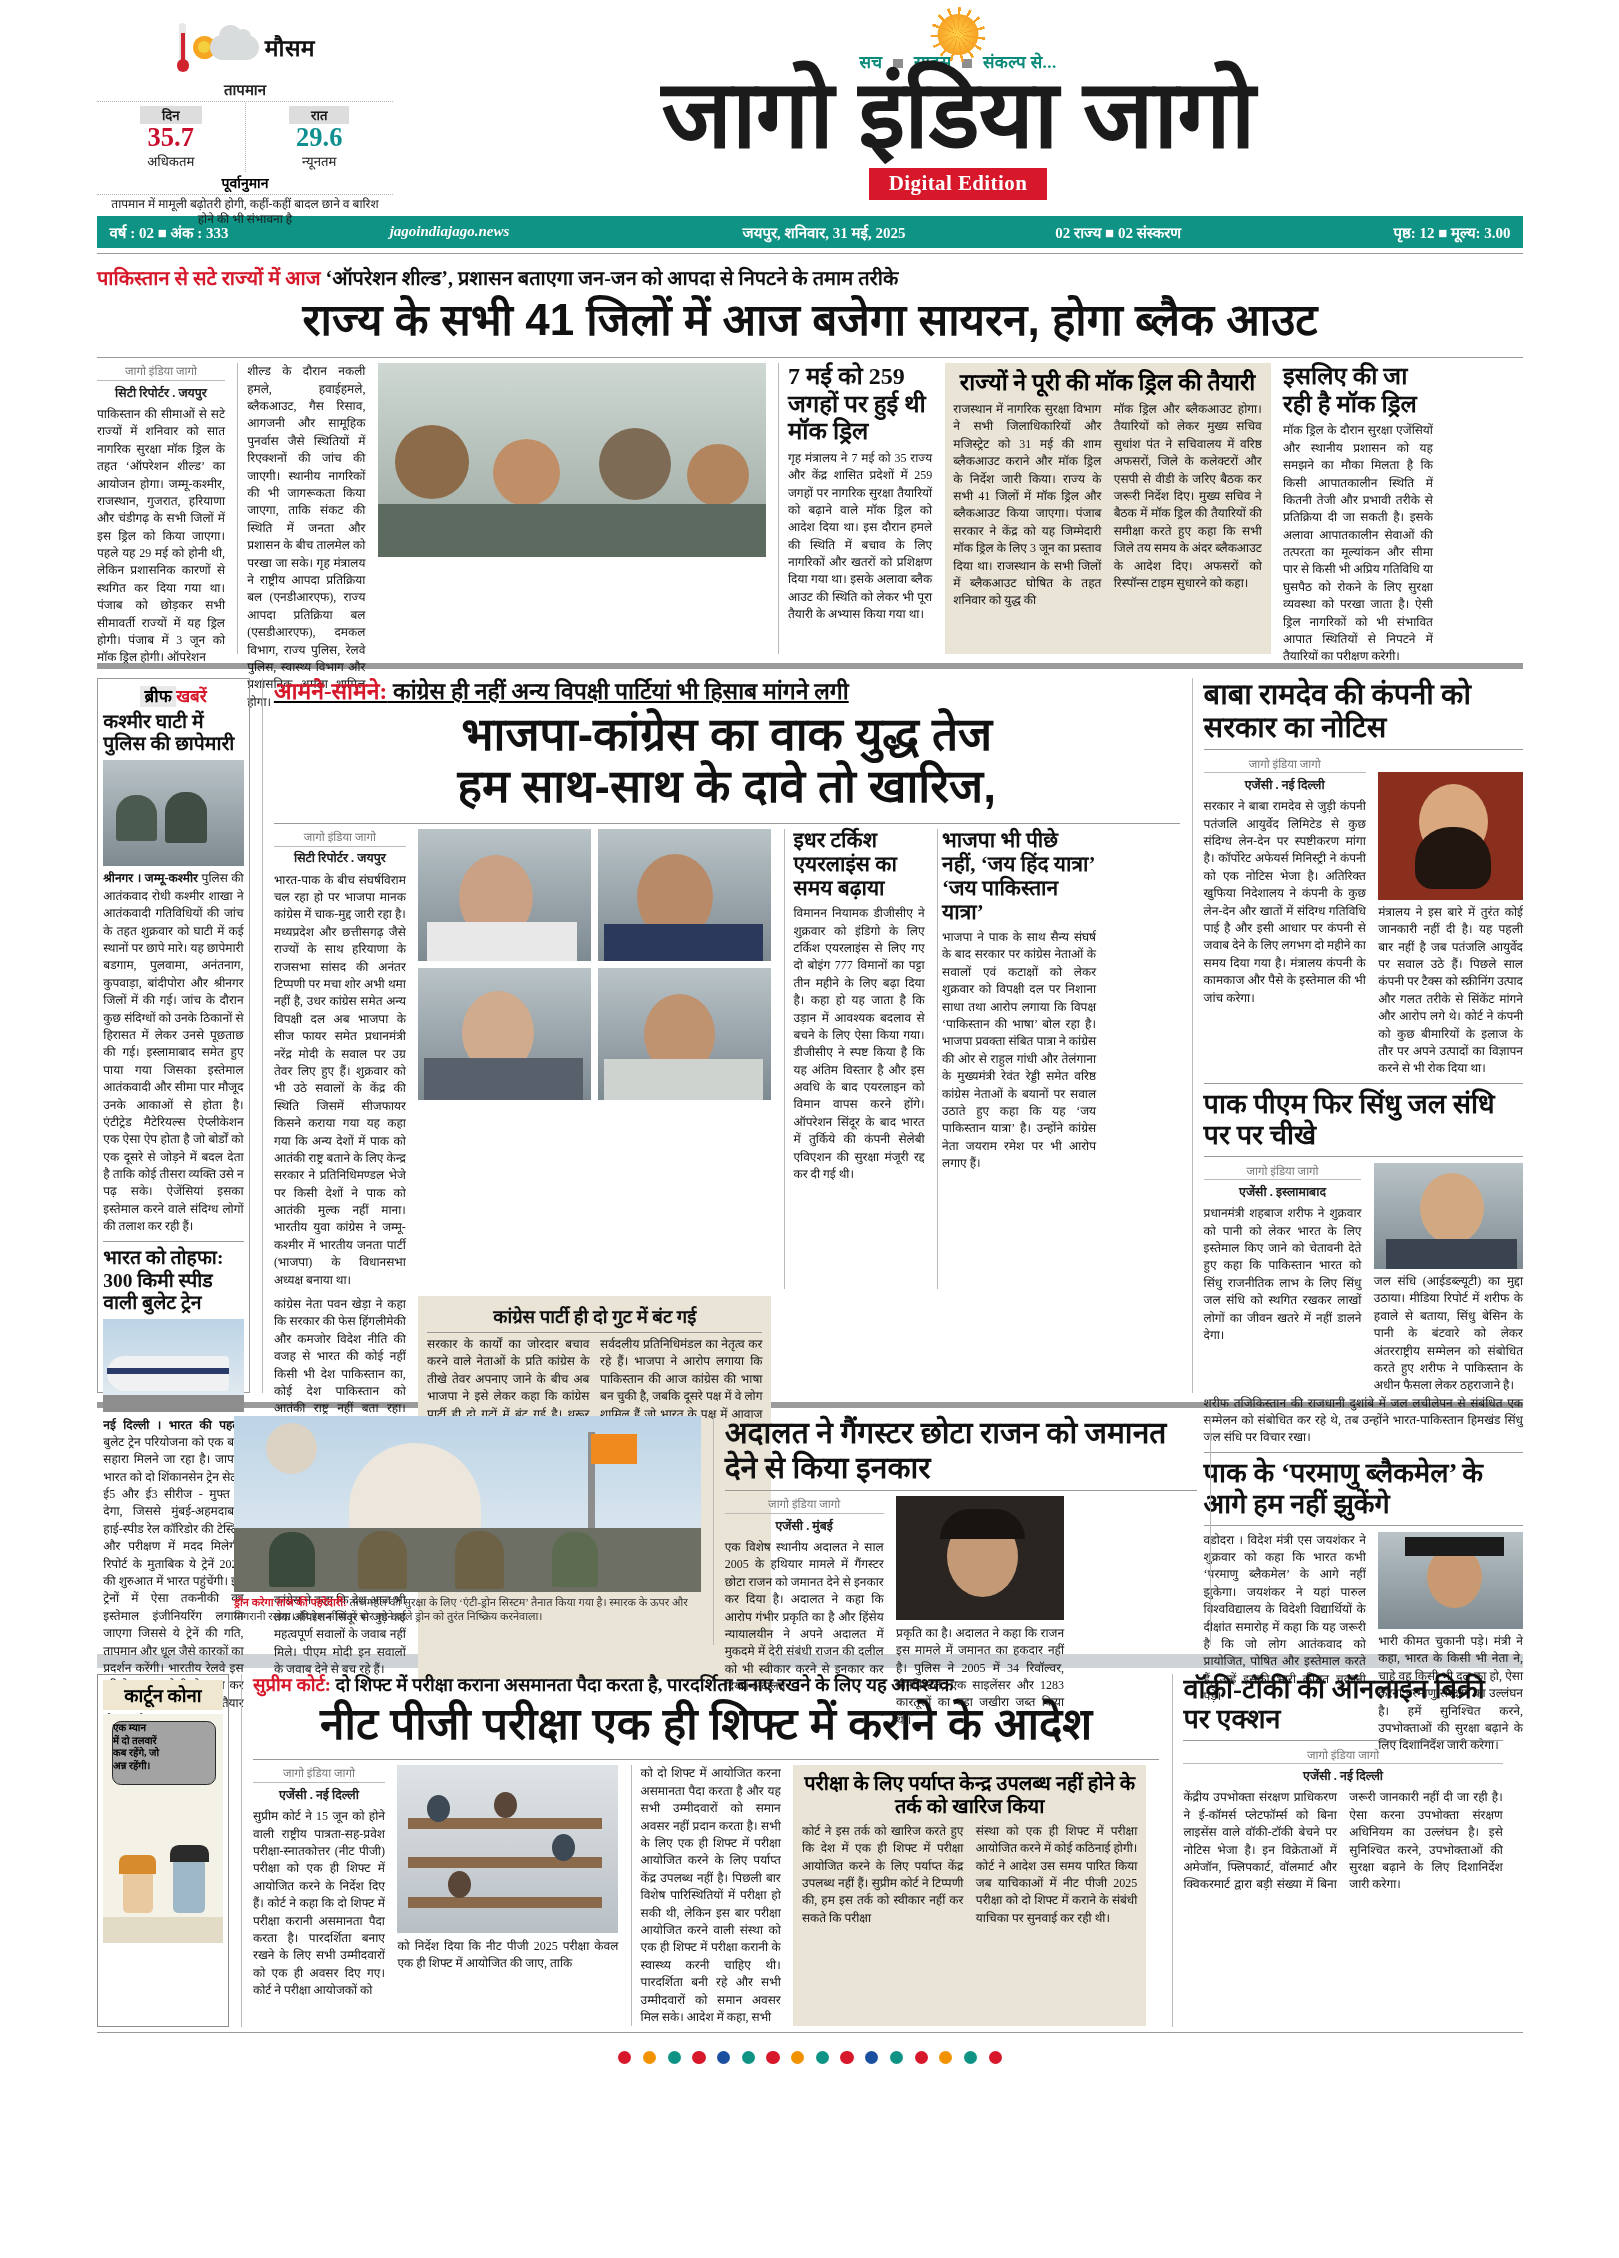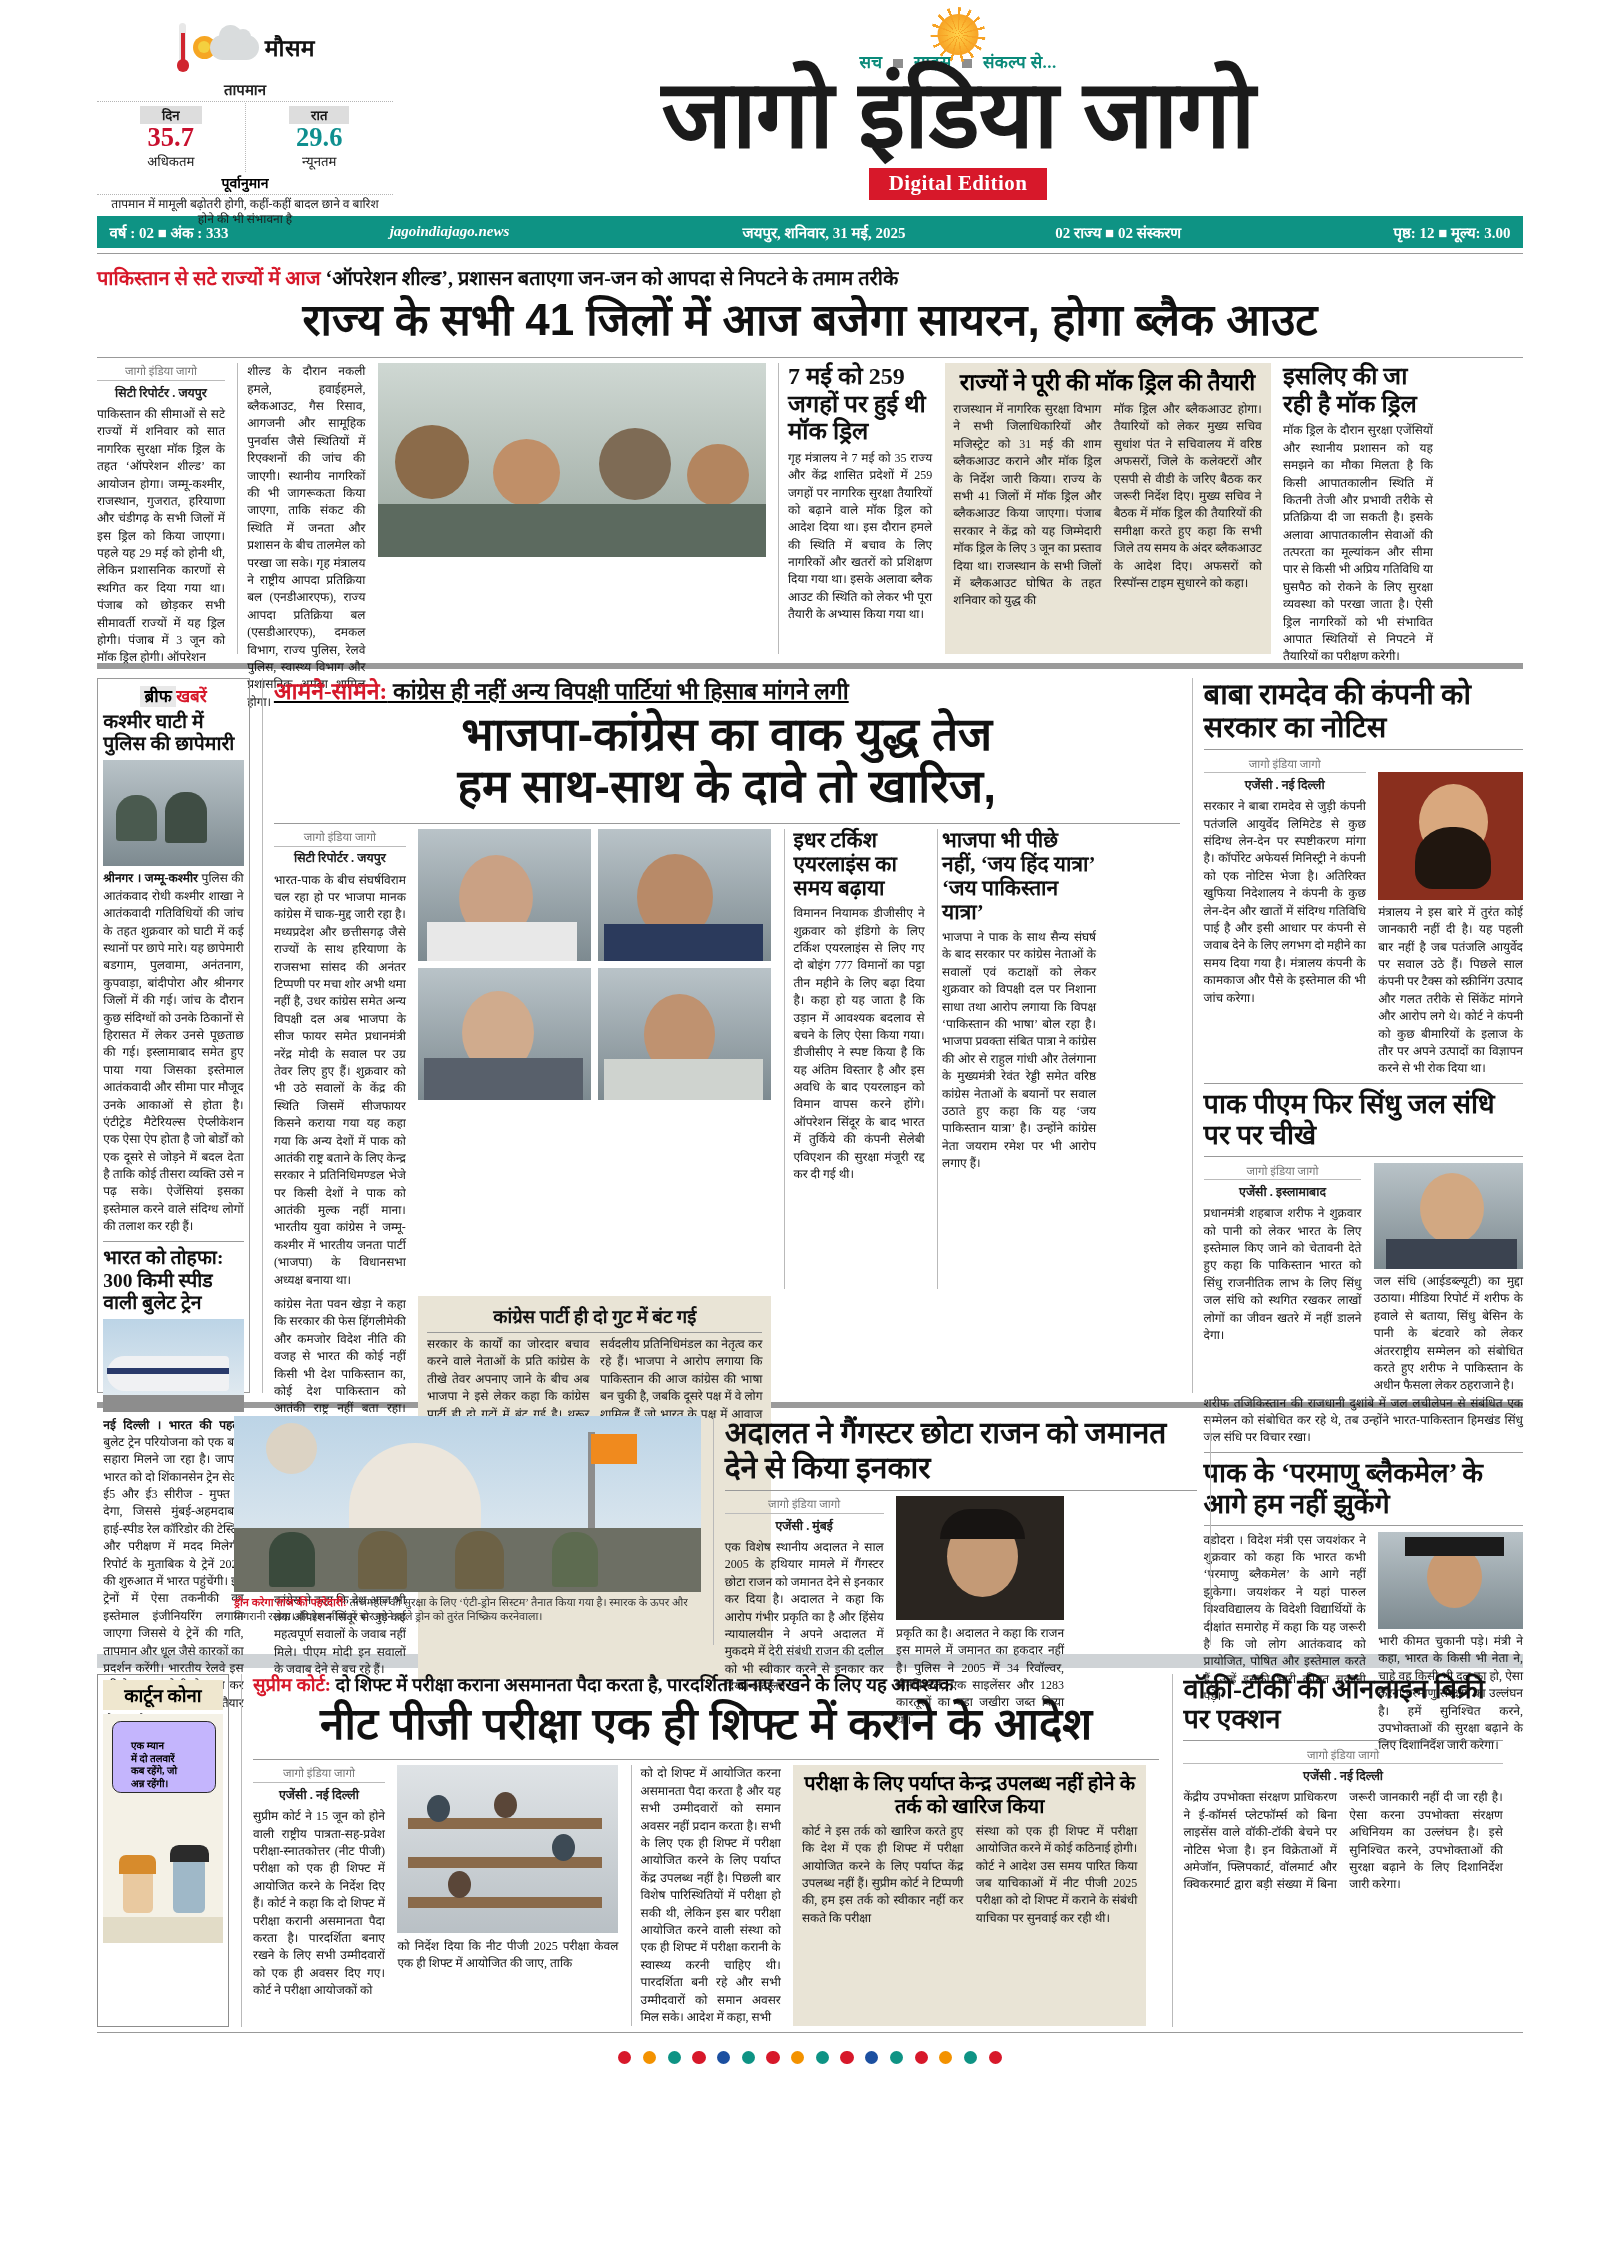"एक म्यान" div { background: #c4b5fd -> #a3a3a3; height: 72px -> 64px; padding: 18px -> 0 }
